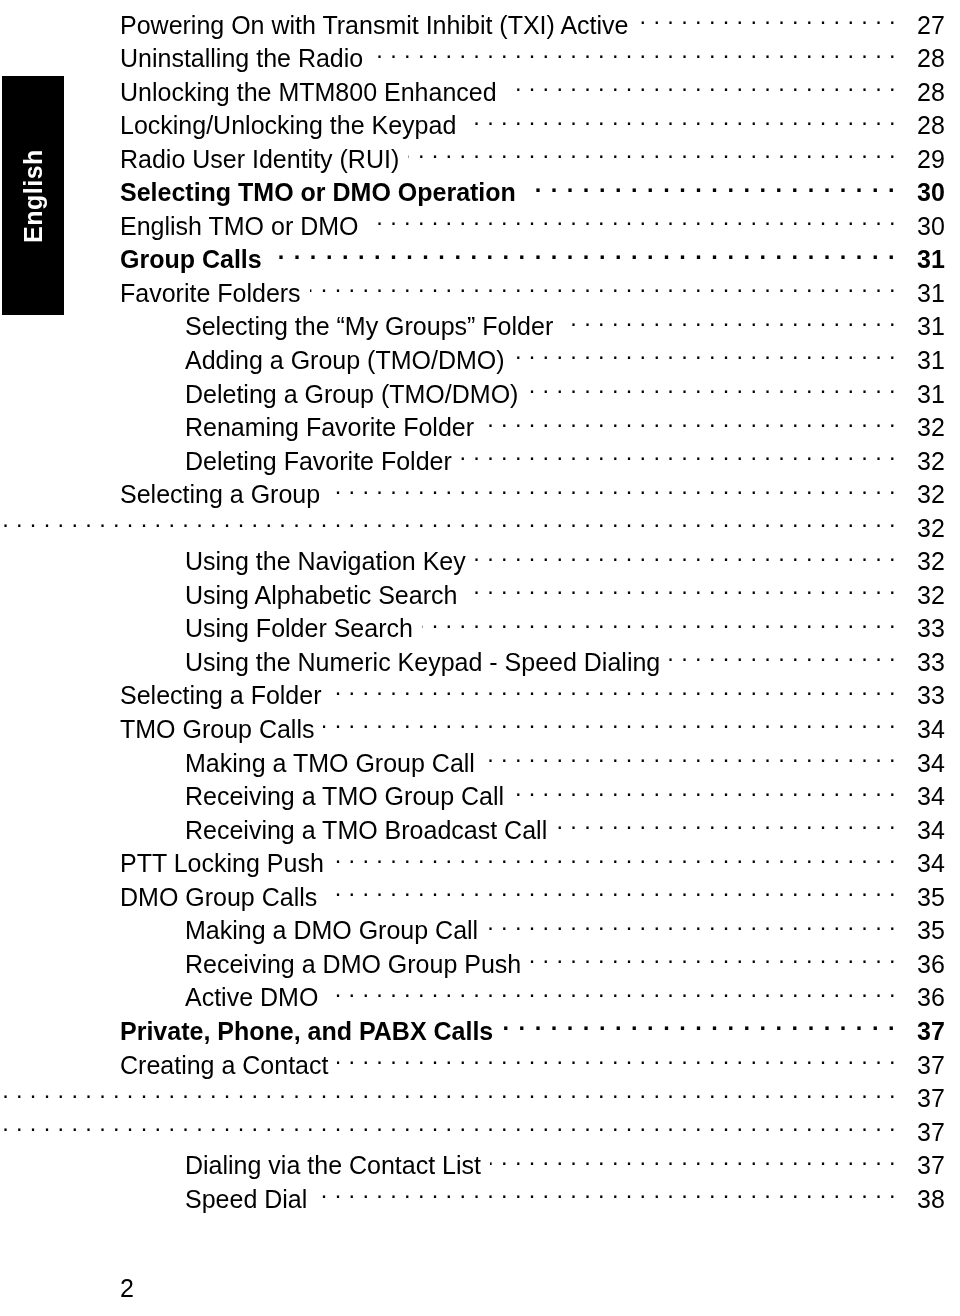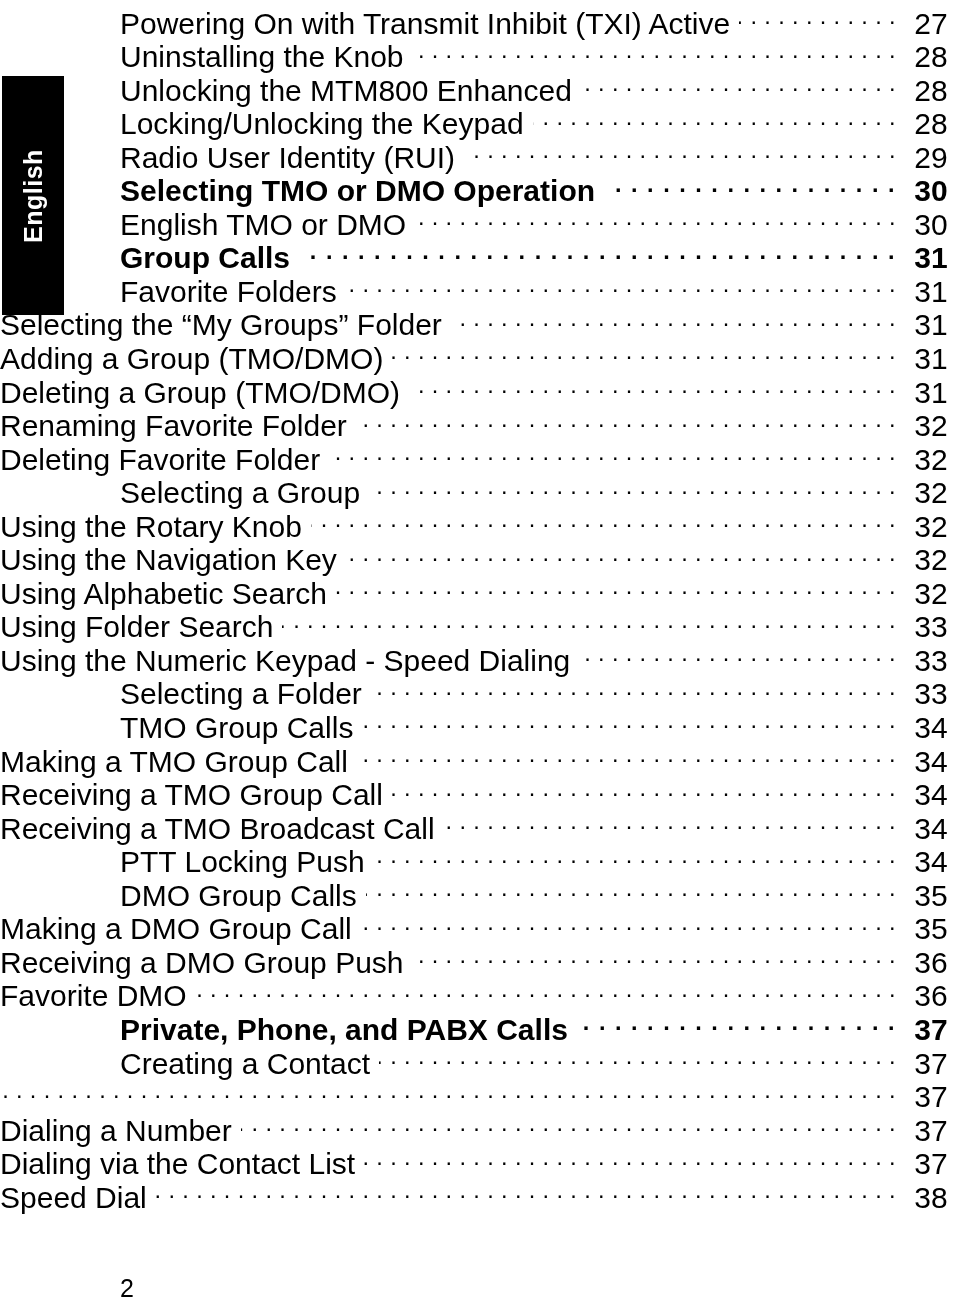"Powering On with Transmit Inhibit" .toc-row { font-size: 30px -> 25px }
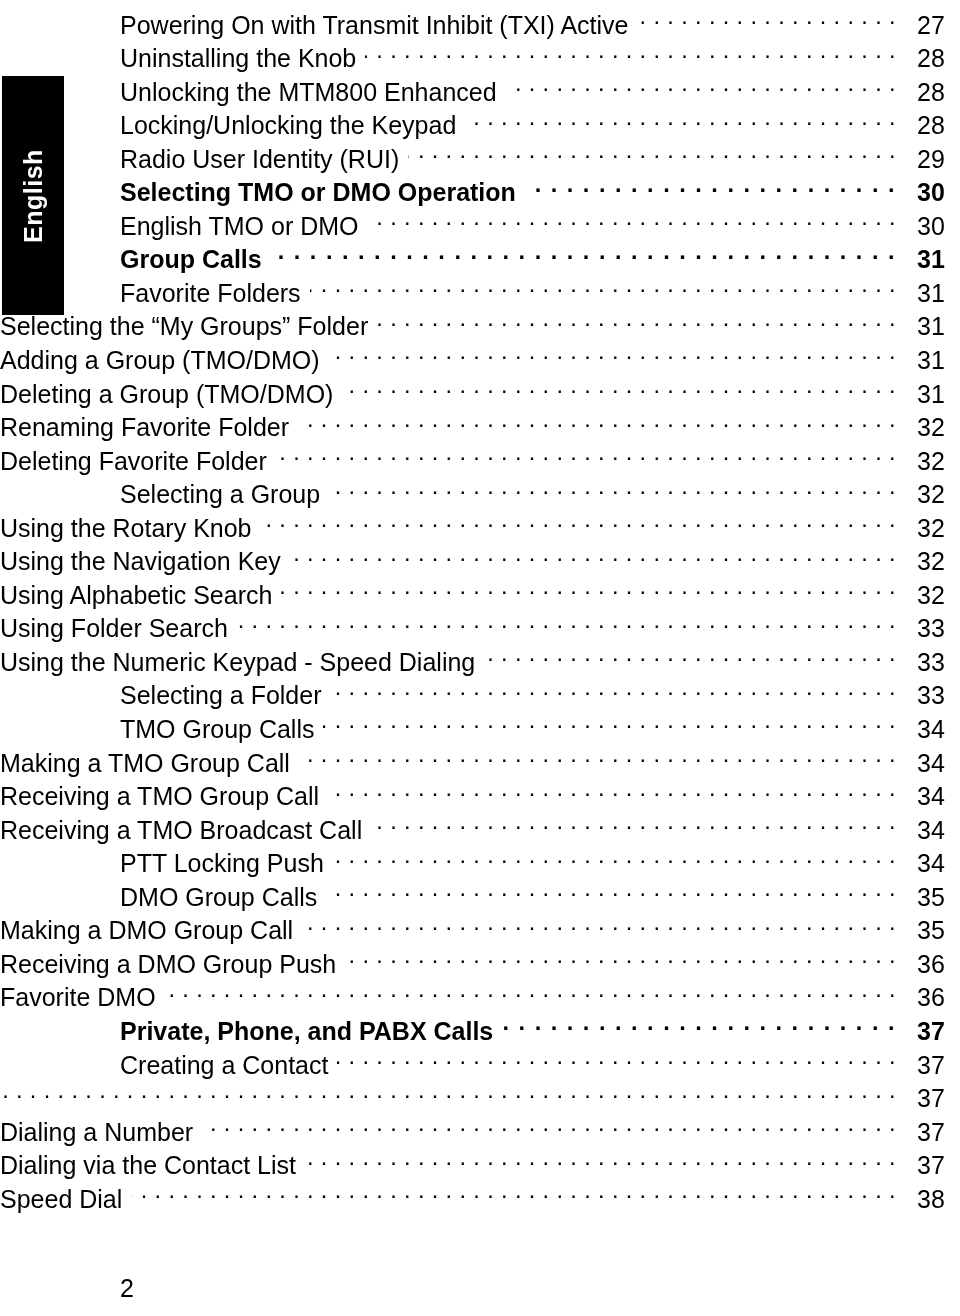"Uninstalling the Knob" span.toc-title { text: Knob -> Radio }
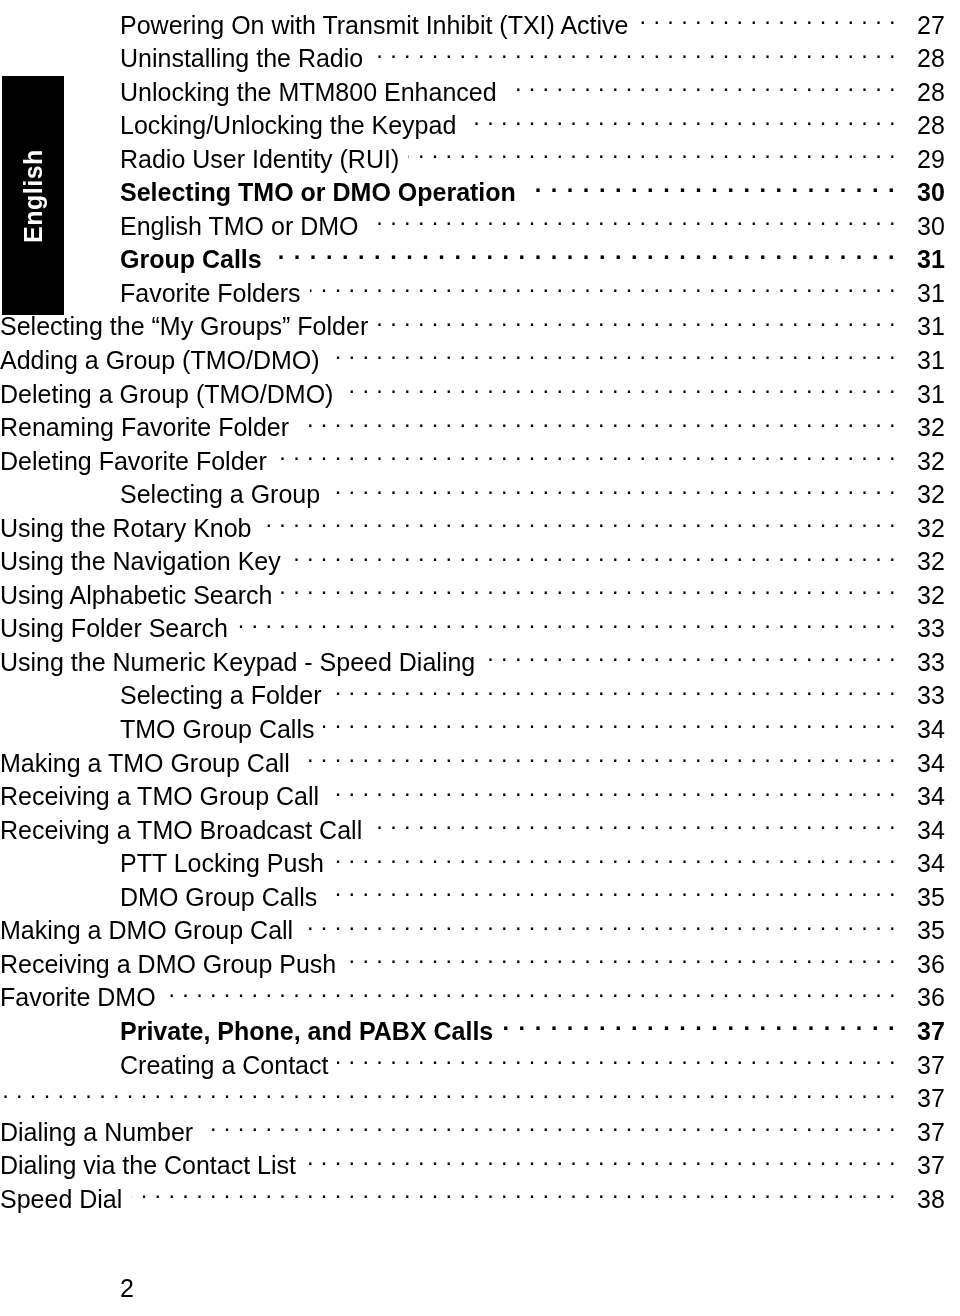"Selecting the “My Groups” Folder" .lvl-2 .toc-title { padding-left: none -> 185px }
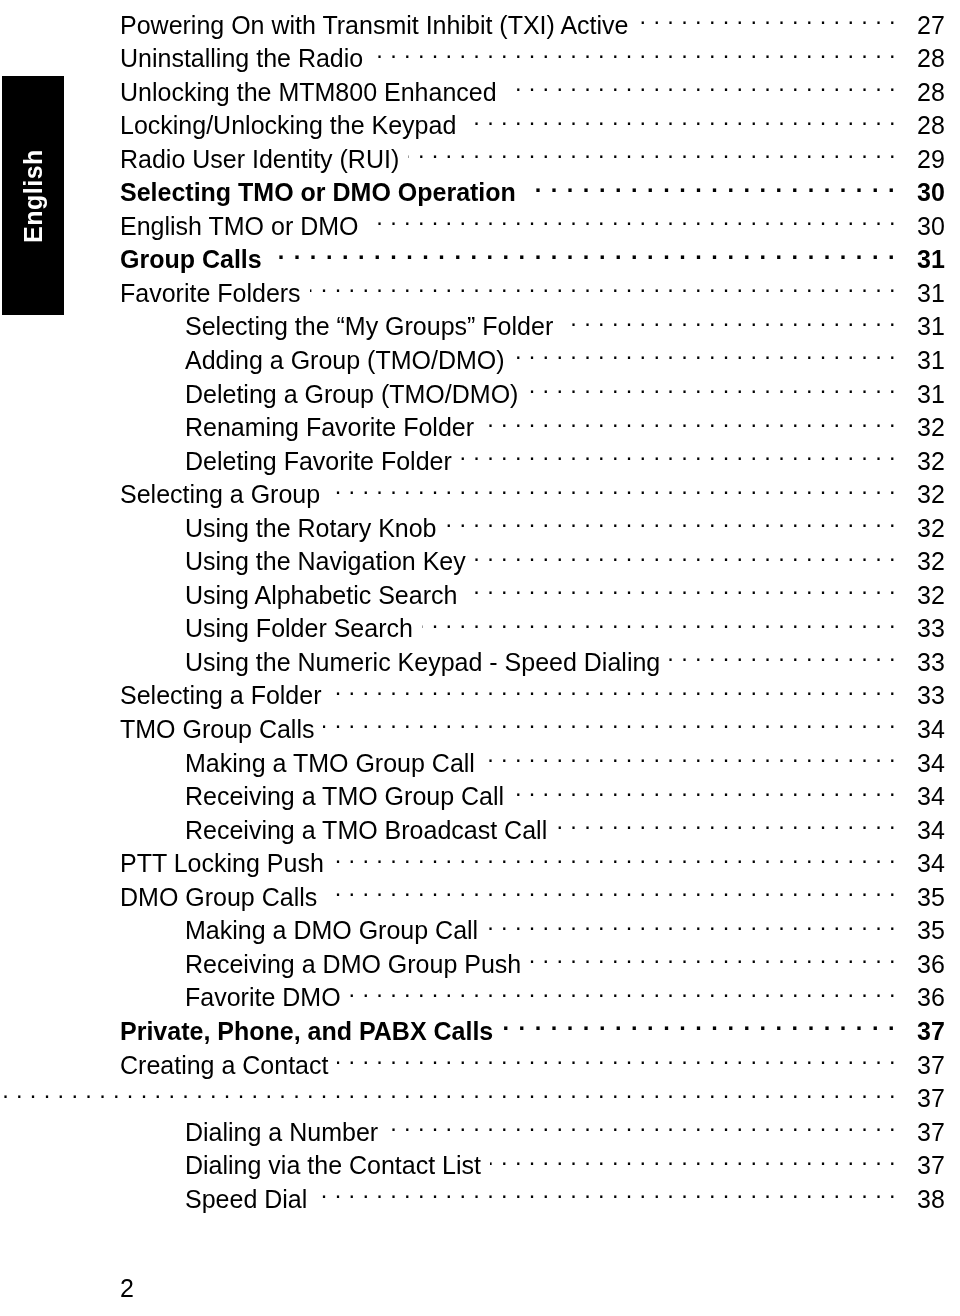"Using the Rotary Knob" span.toc-title { html: <span>Using the Rotary Knob</span> -> none }
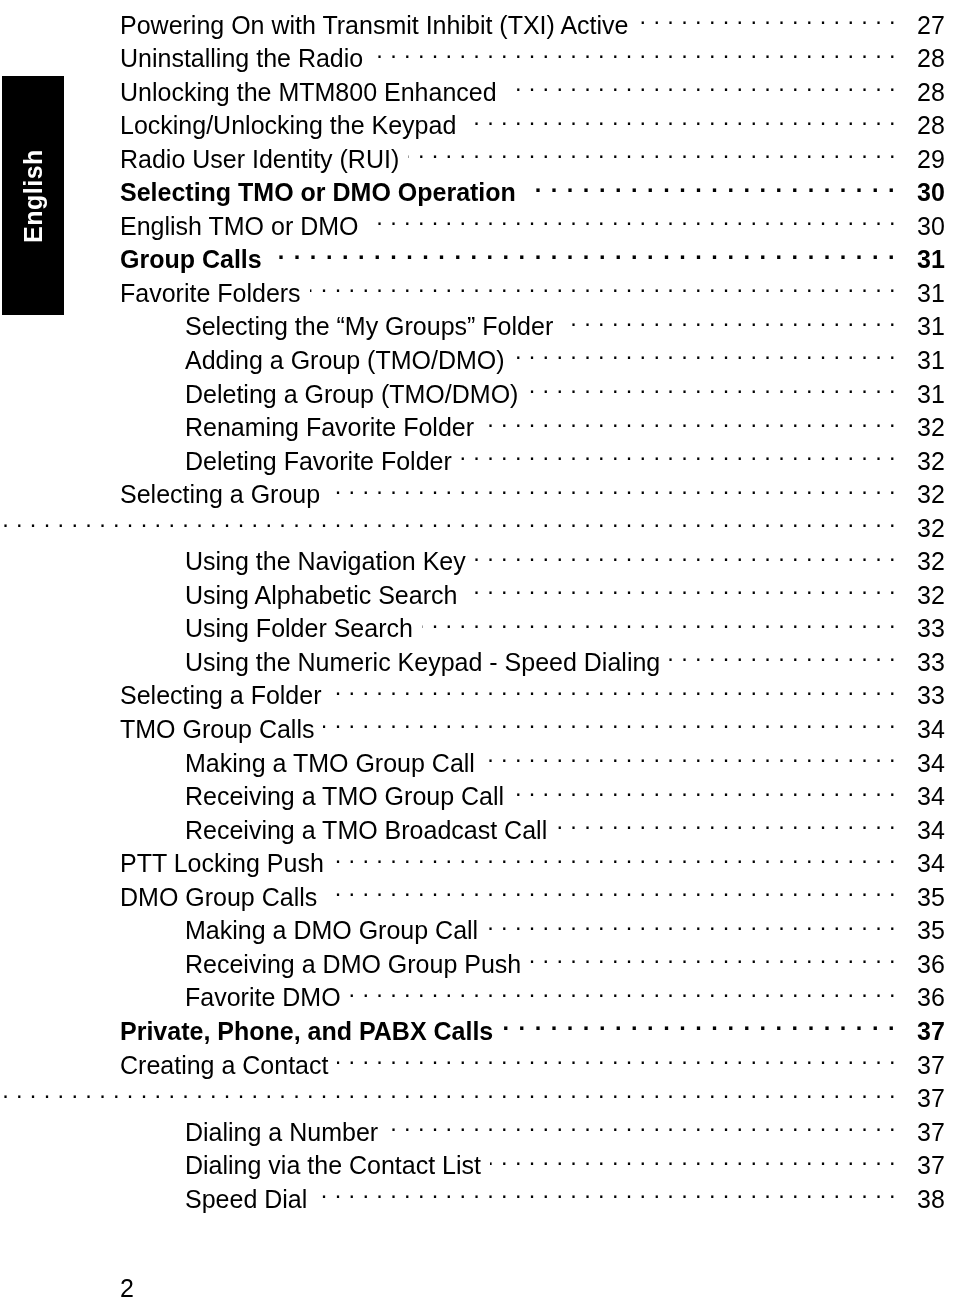"Favorite DMO" span.toc-title { text: Favorite -> Active }
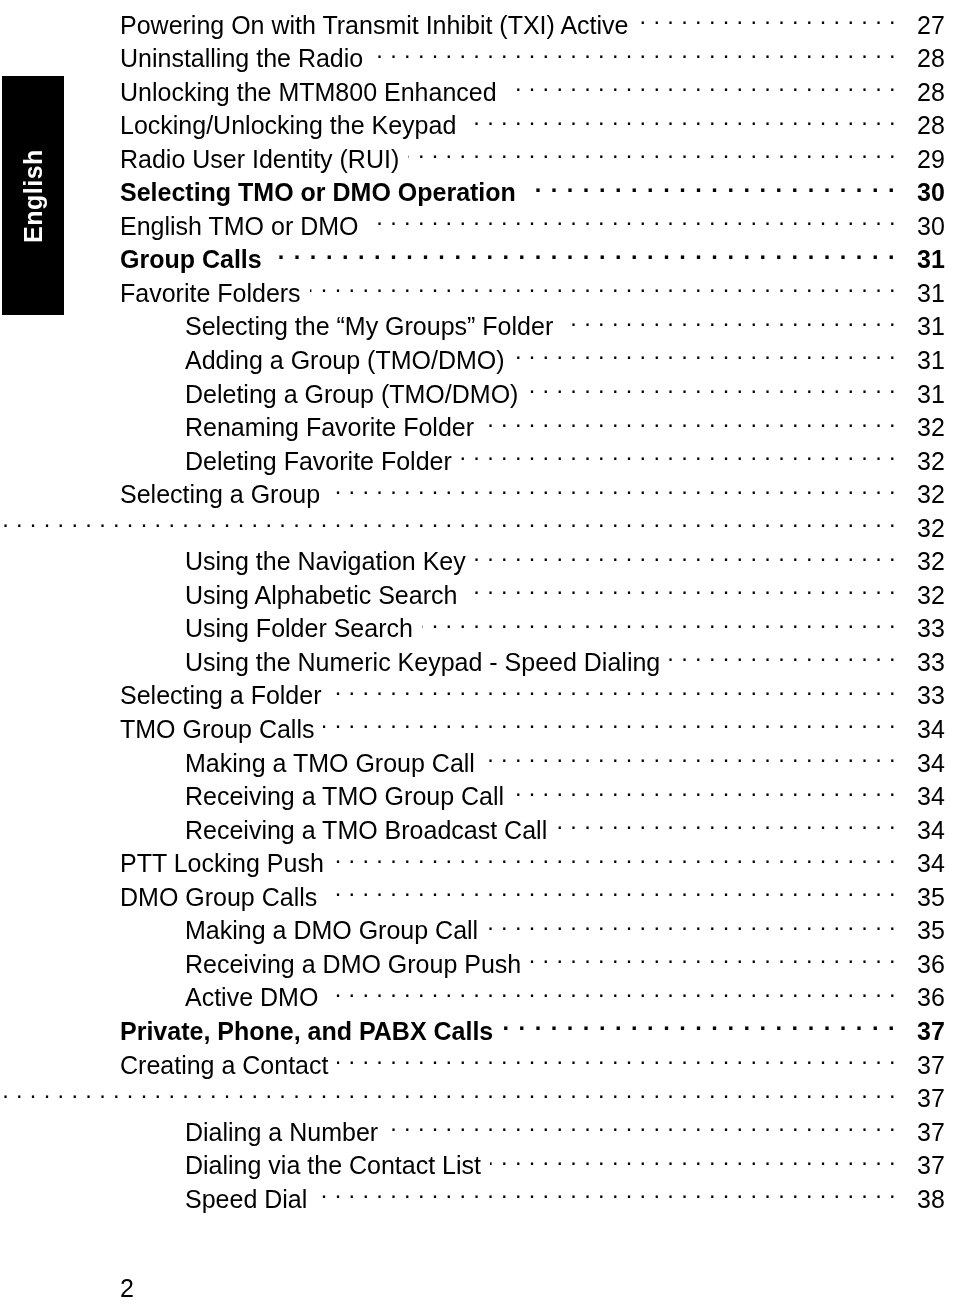"Dialing a Number" span.toc-title { html: <span>Dialing a Number</span> -> none }
